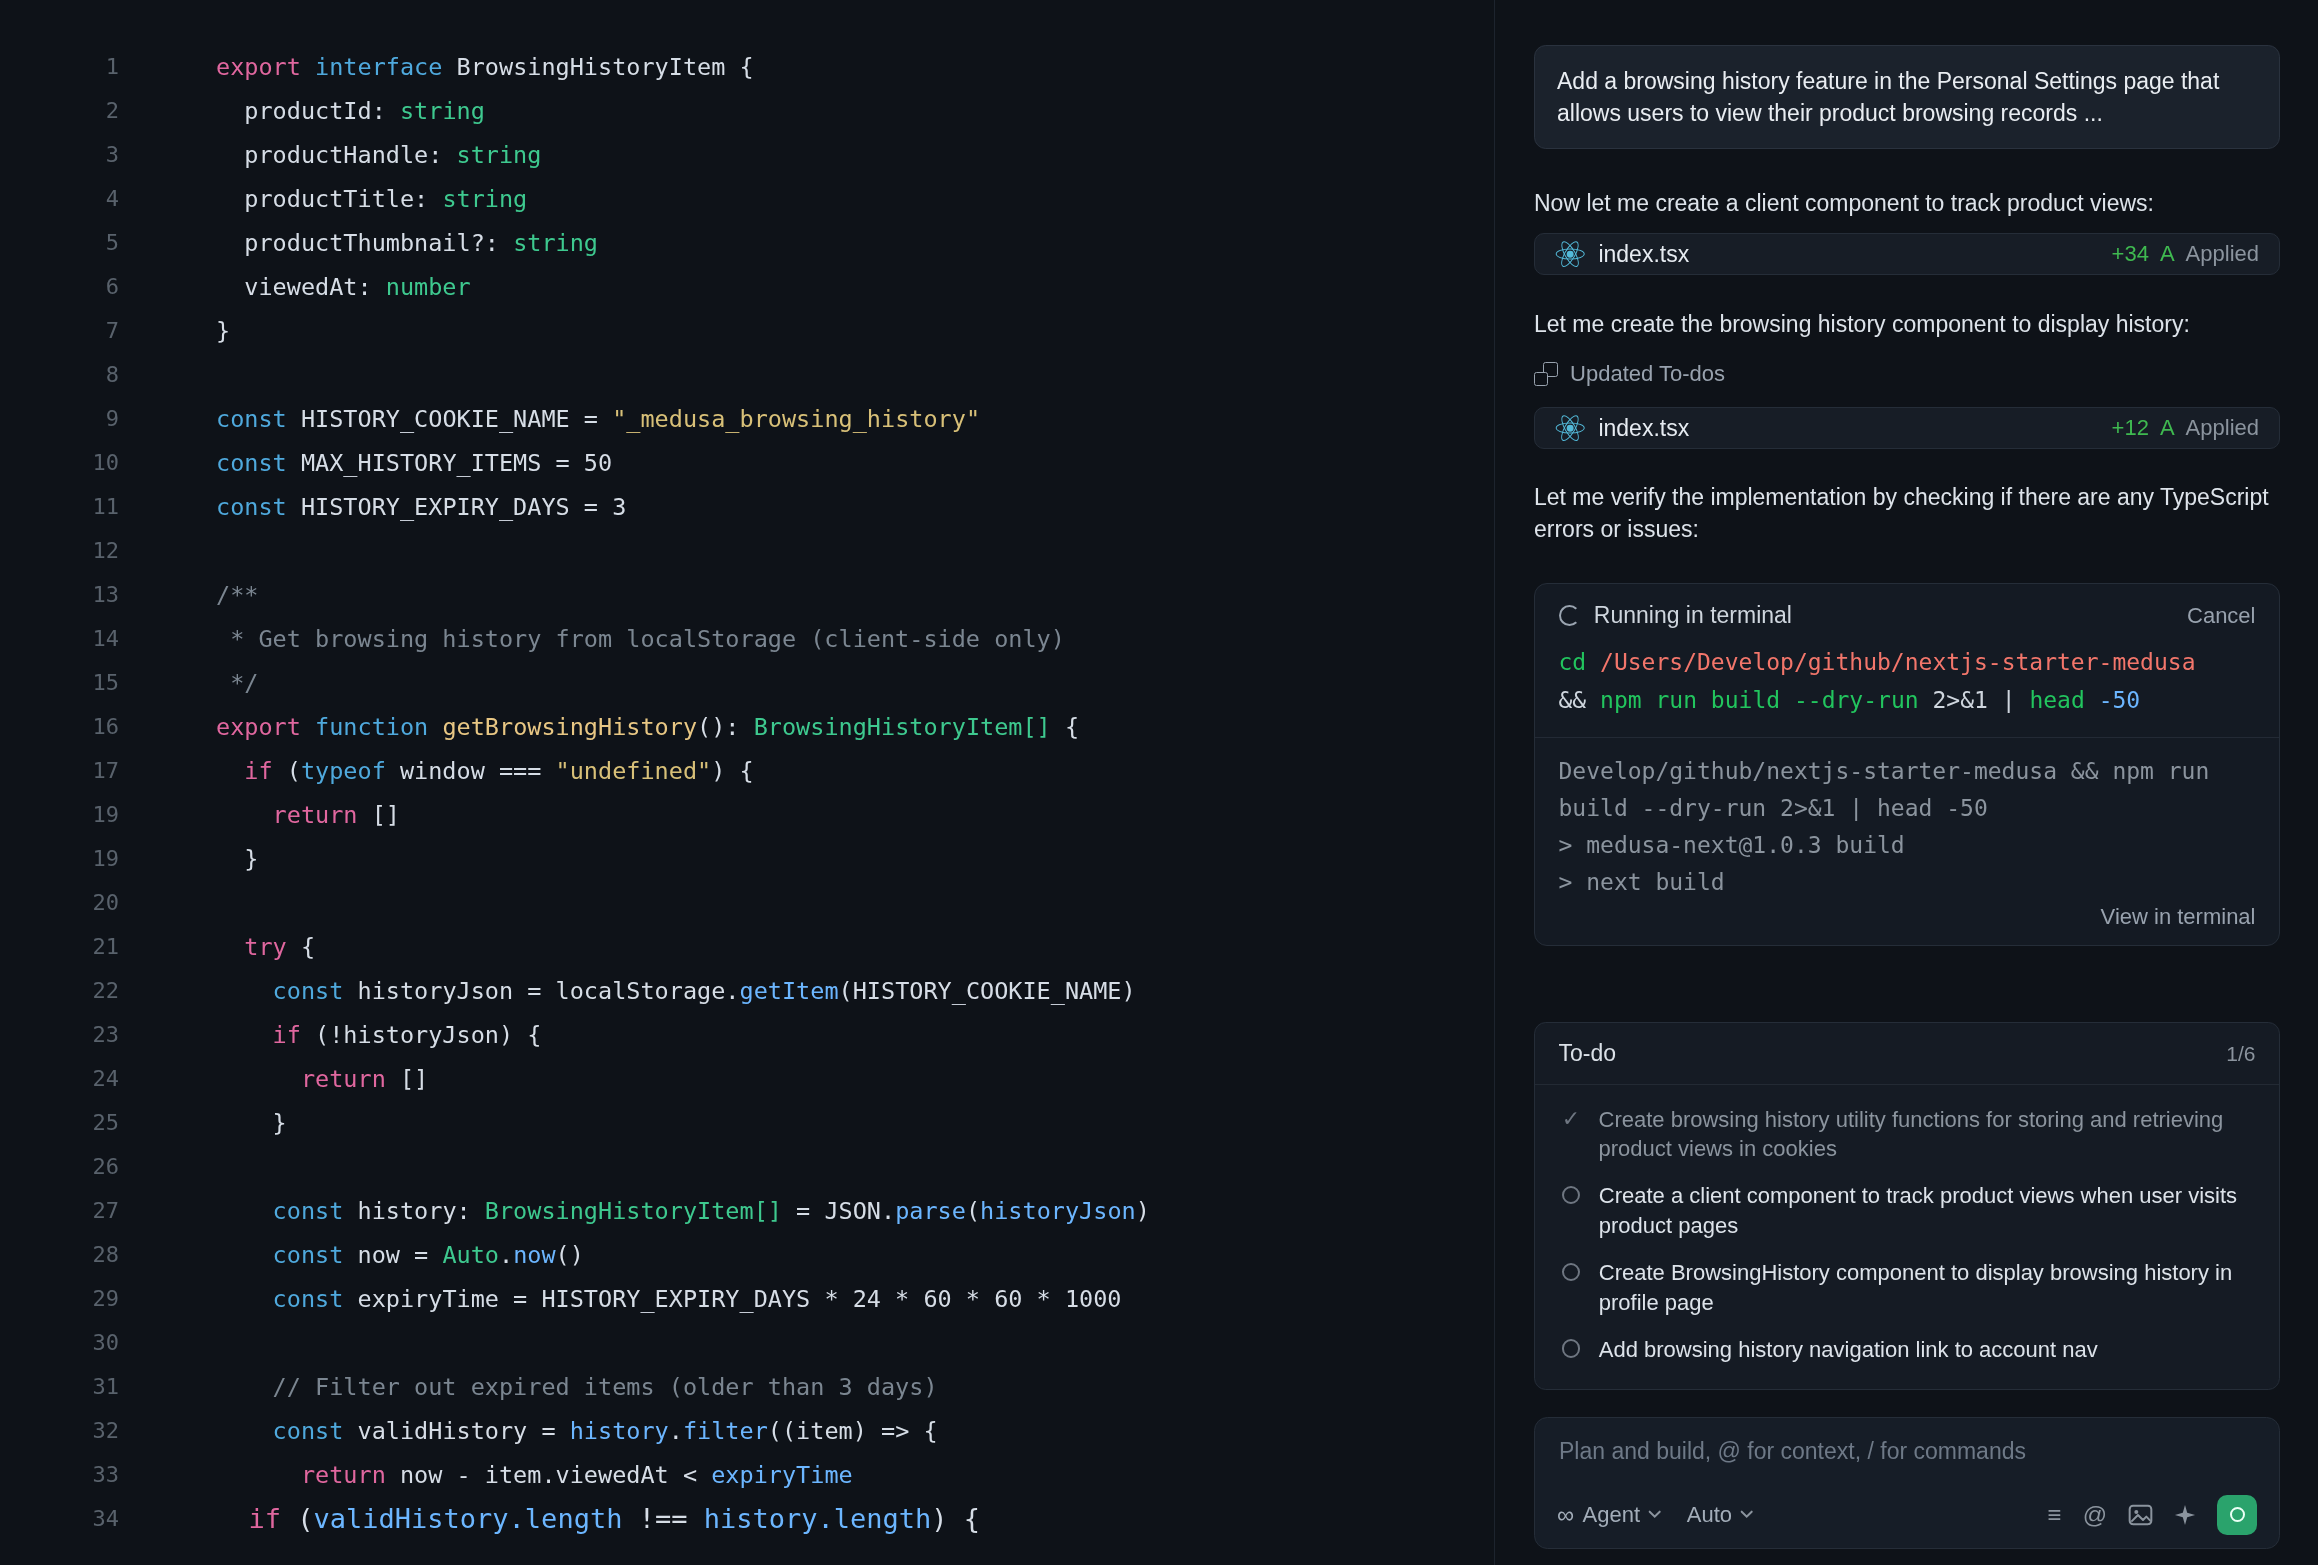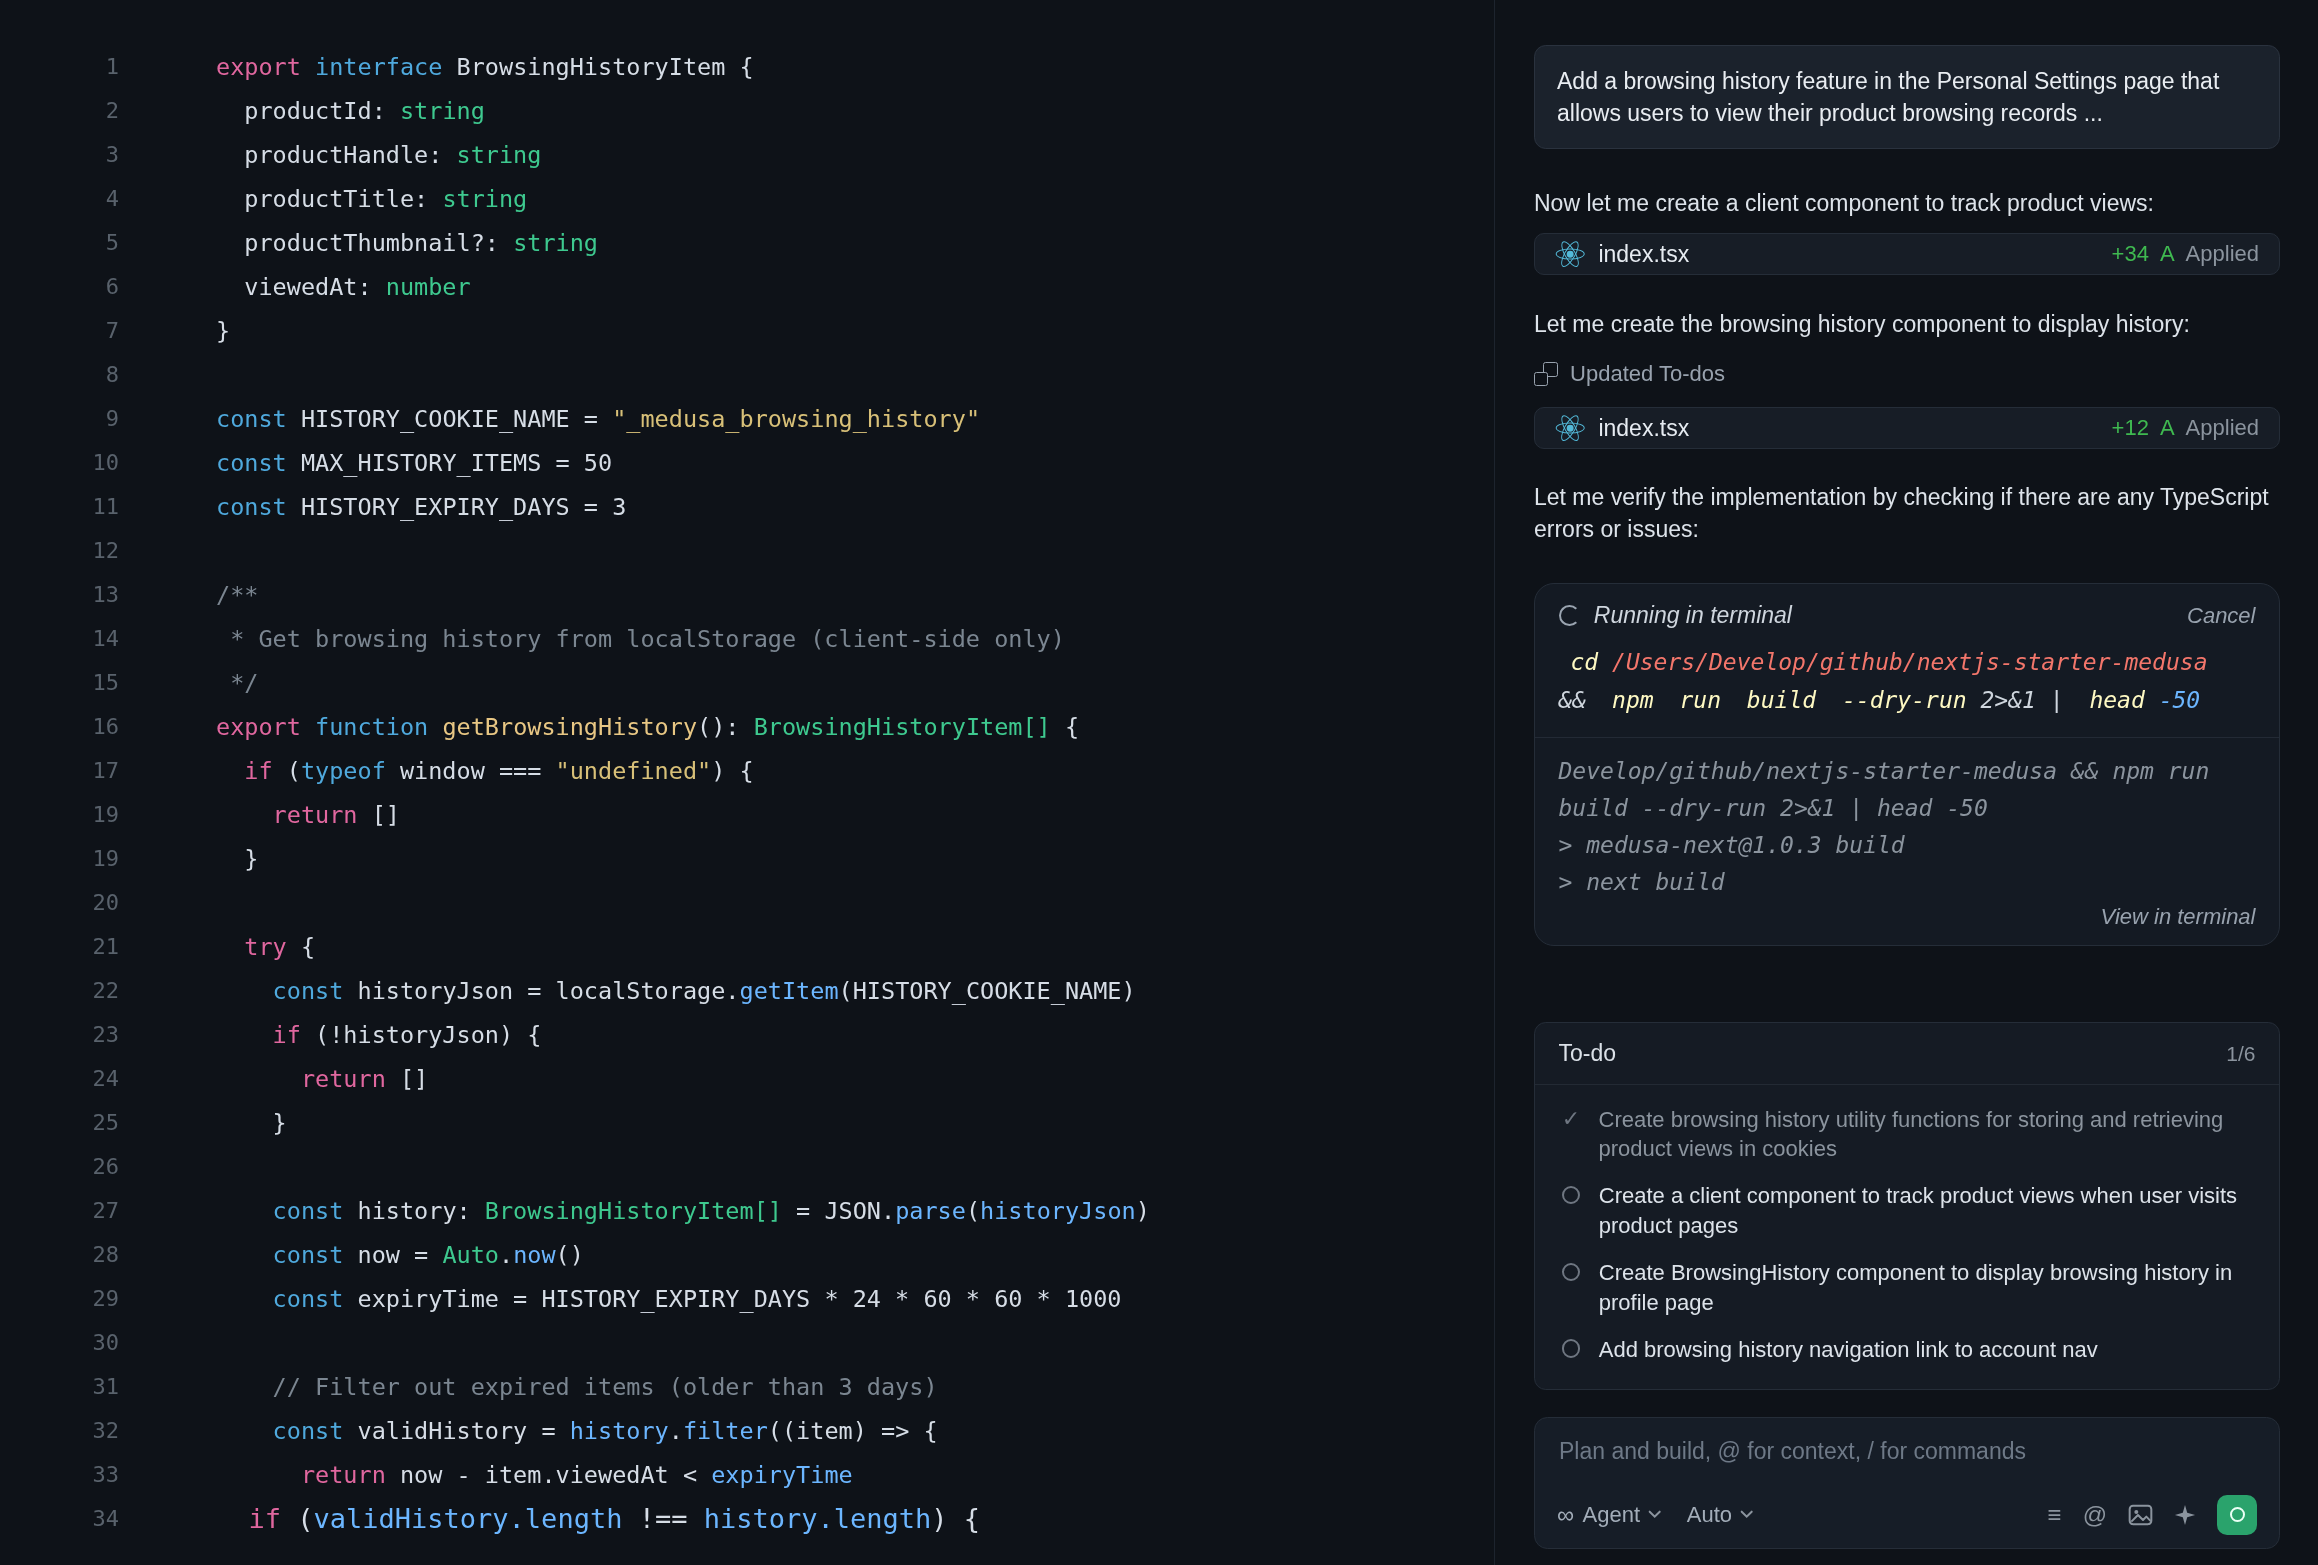"Running in terminal" .term-card { border-radius: 20px -> 13px; font-style: italic -> none }
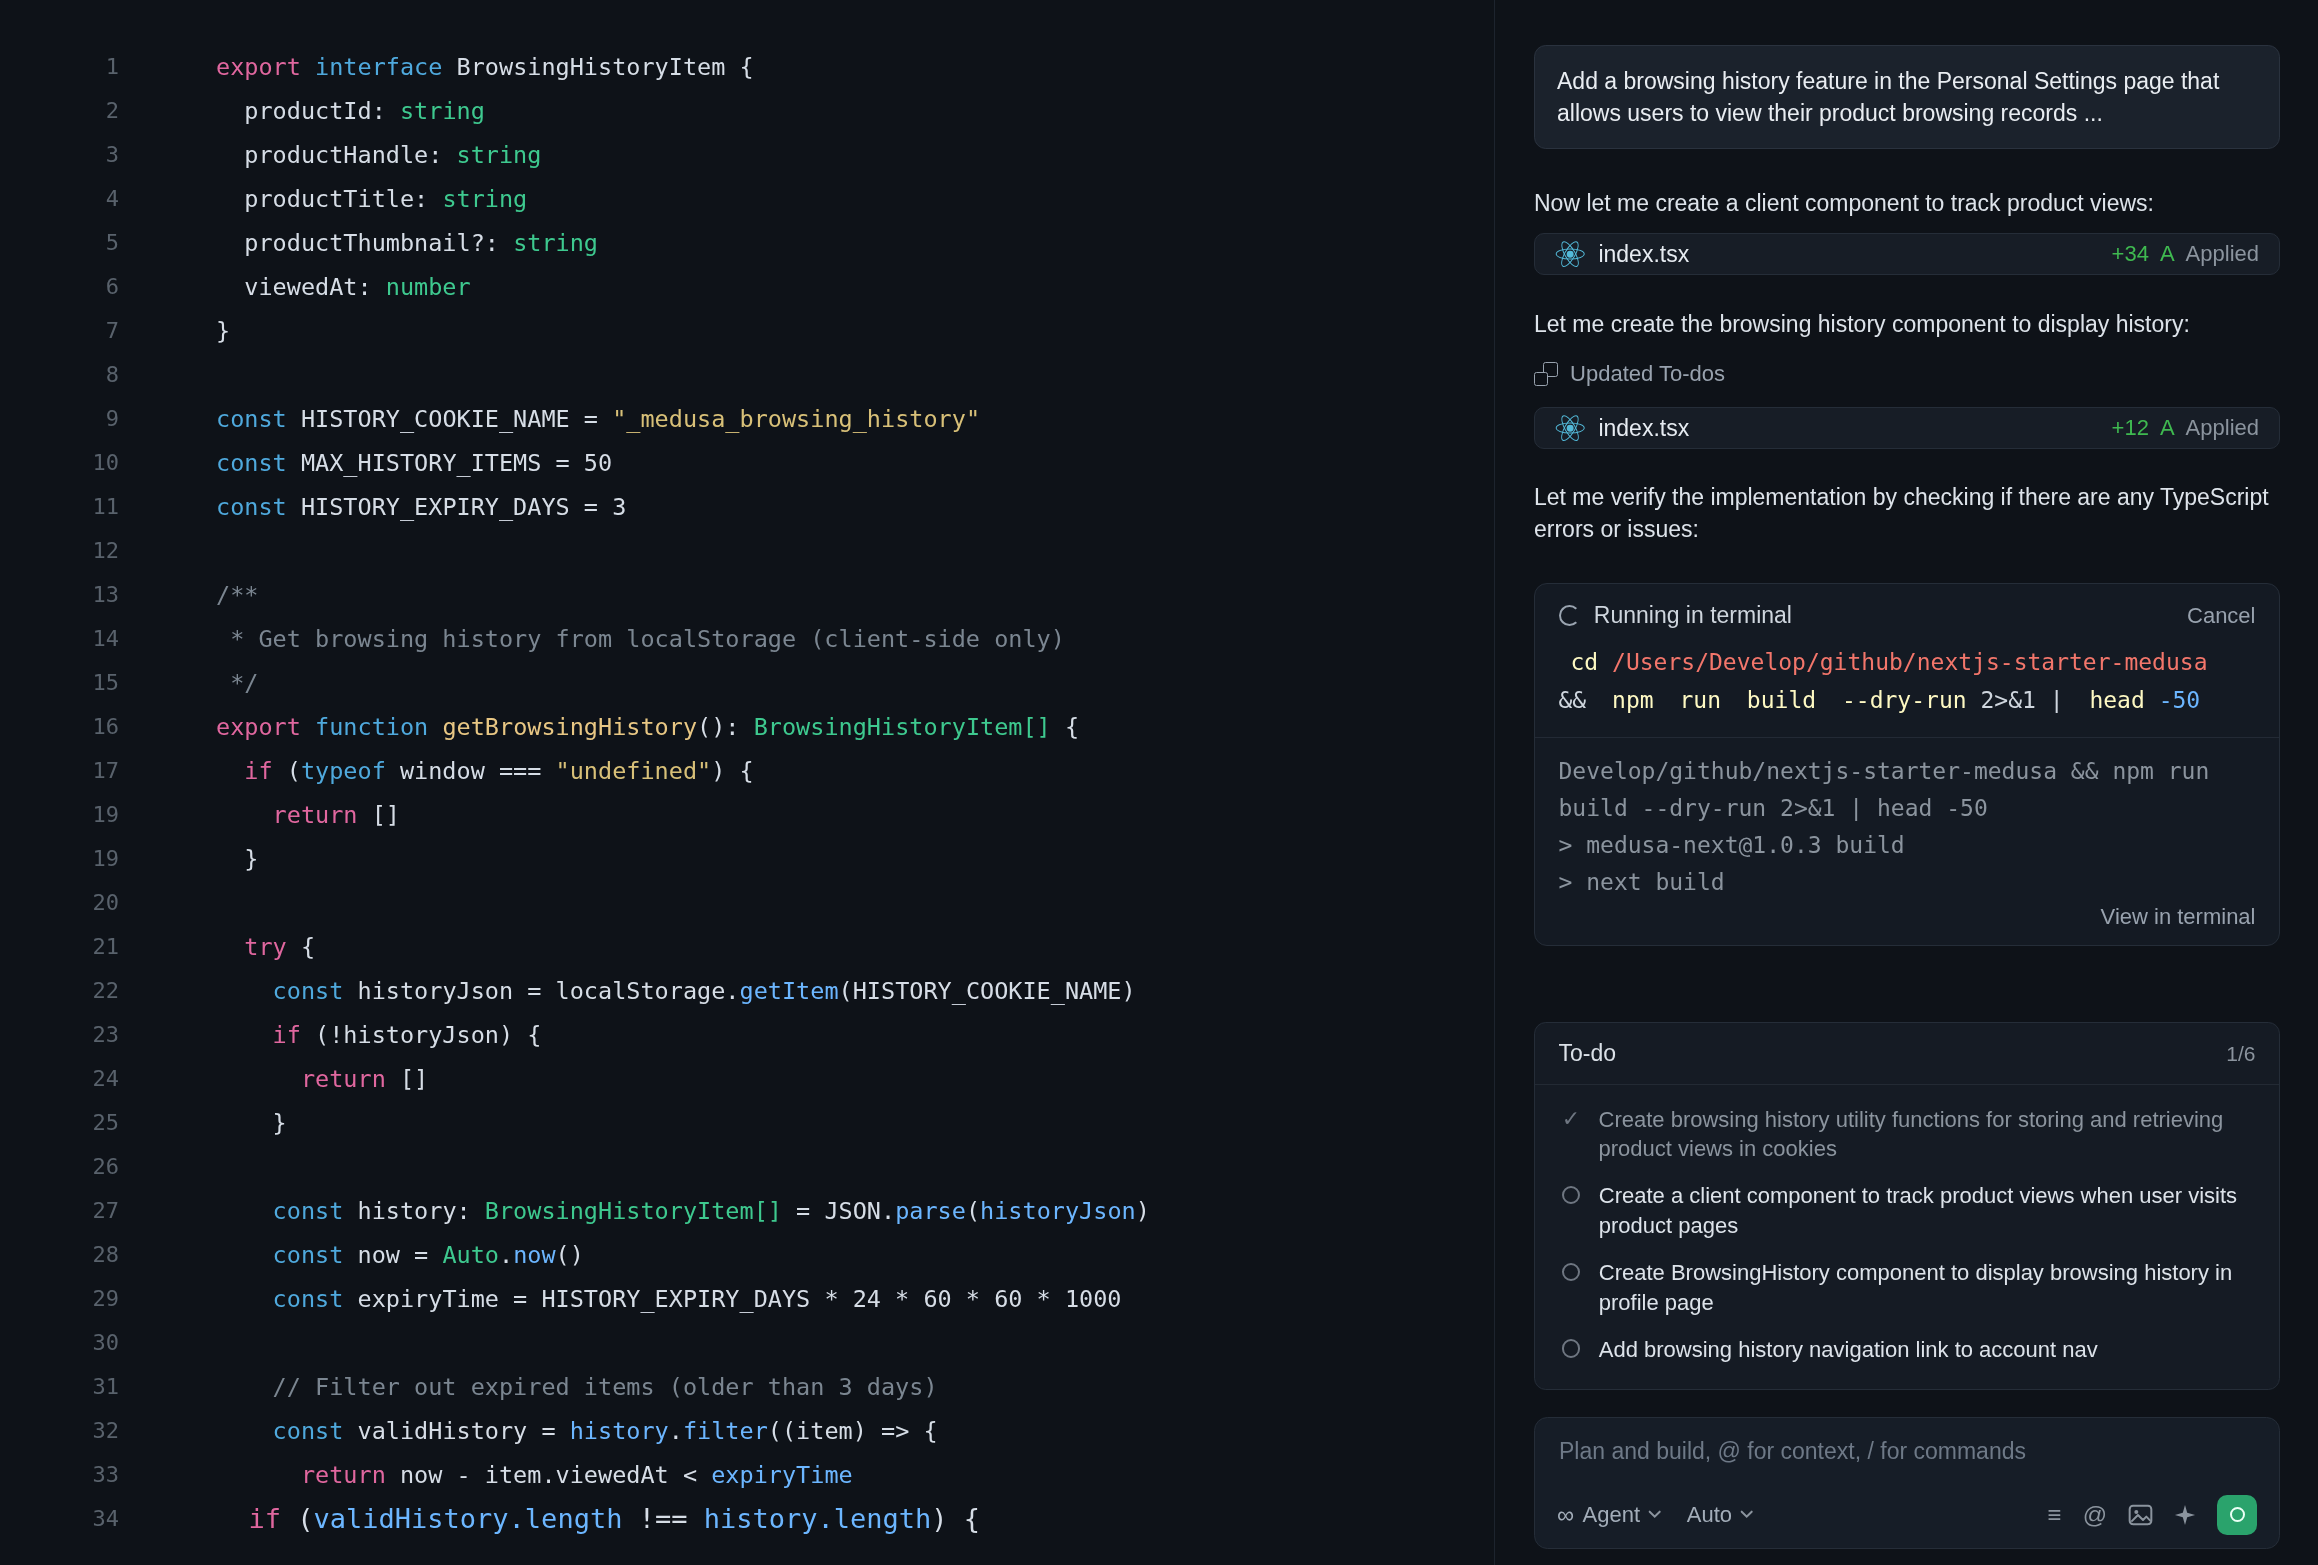"cd" .tk.y { color: #fef9c3 -> #22c55e; margin-left: 12px -> none }
